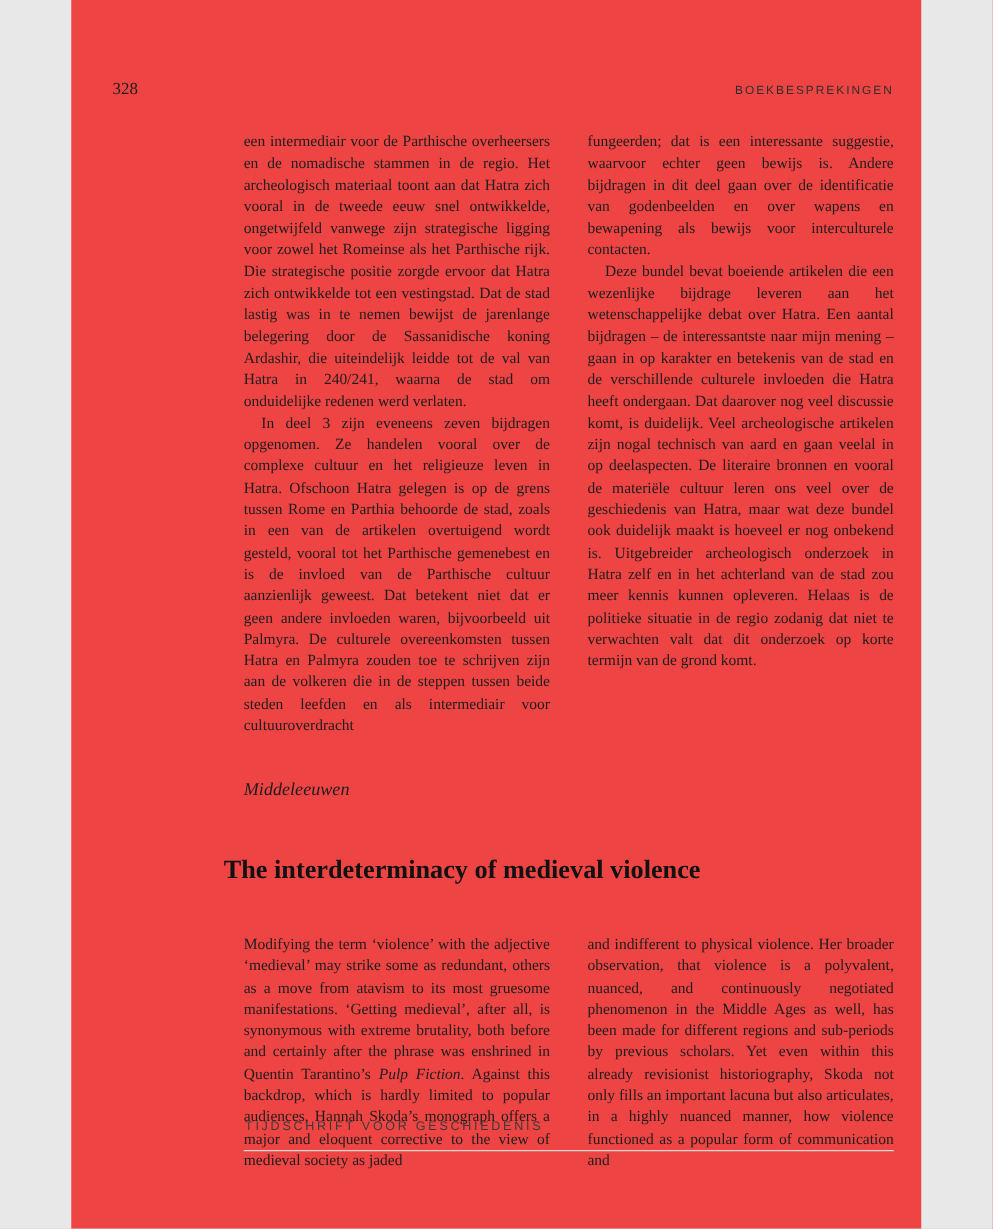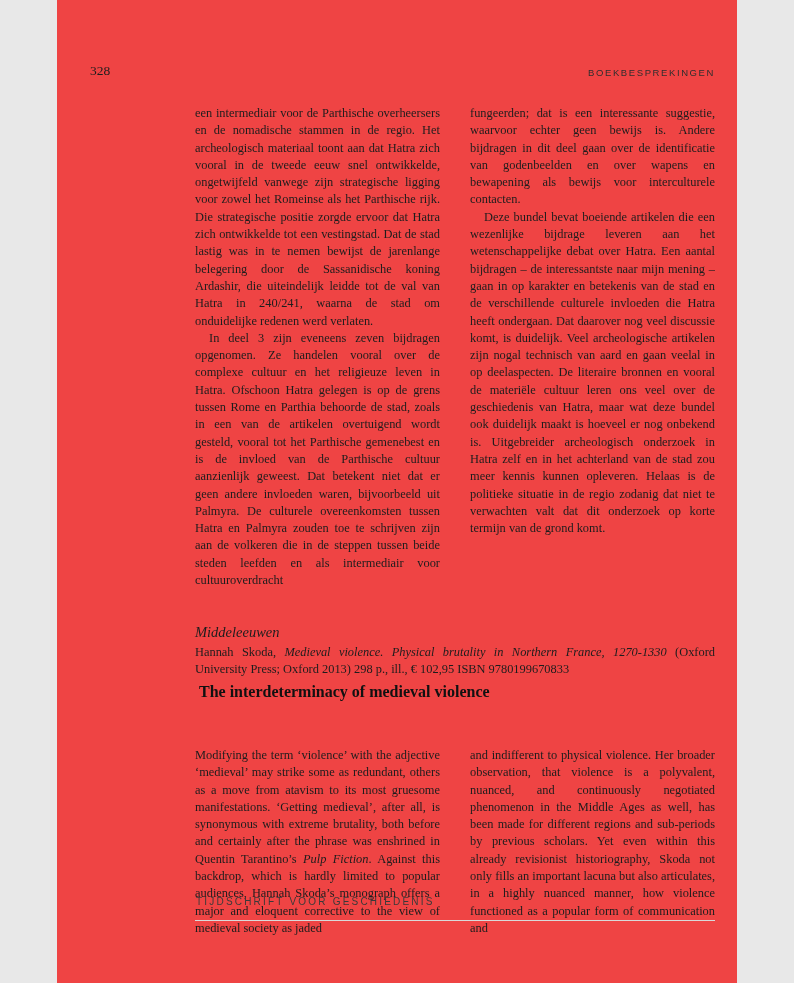"Hannah Skoda, Medieval violence." p.bibliography { html: <p><span>Hannah Skoda, </span><em>Medieval violence. Physical brutality in Northern France, 1270-1330</em><span> (Oxford University Press; Oxford 2013) 298 p., ill., € 102,95 ISBN 9780199670833</span></p> -> none }
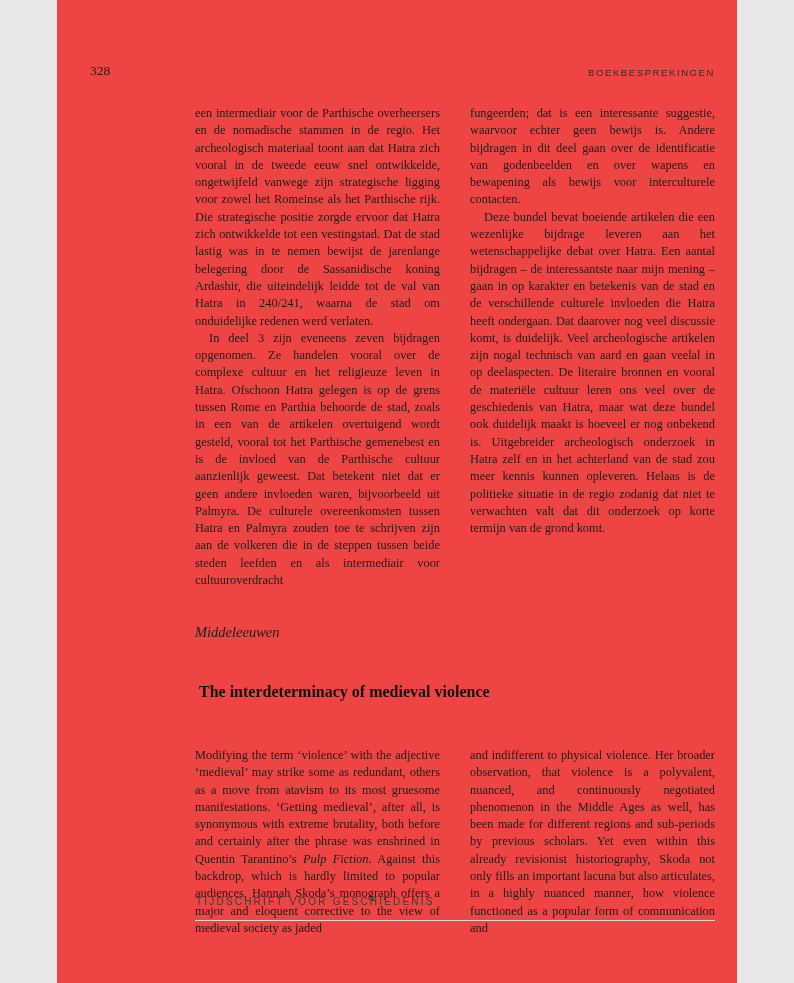"The interdeterminacy of medieval" .review-title { font-size: 16px -> 21px; left: 142px -> 122px }
